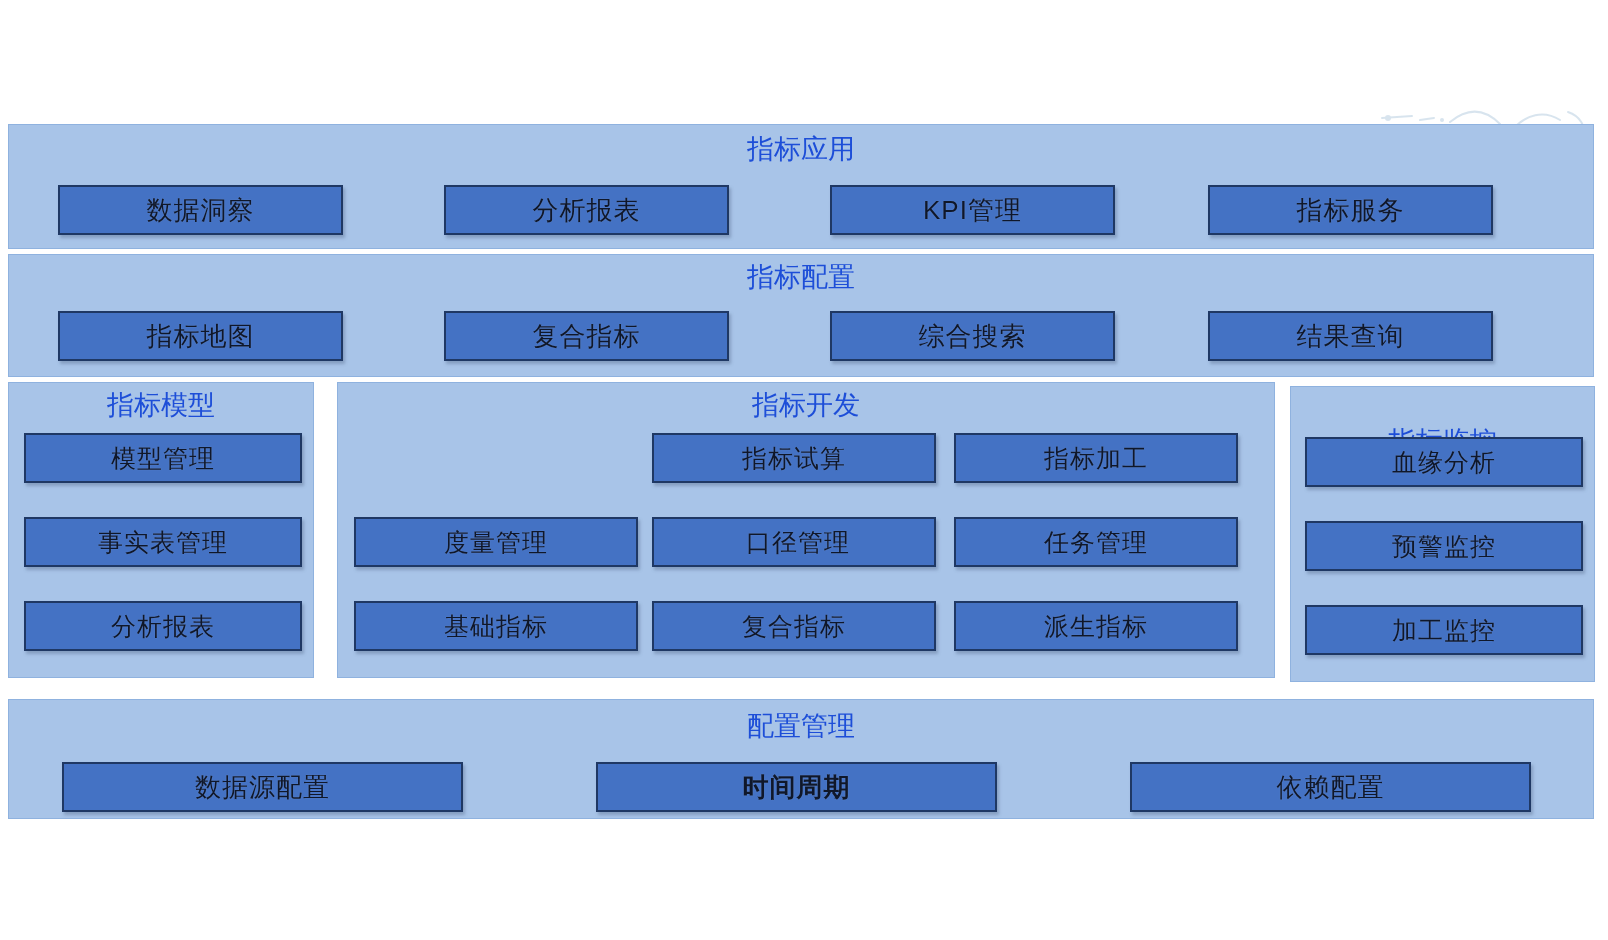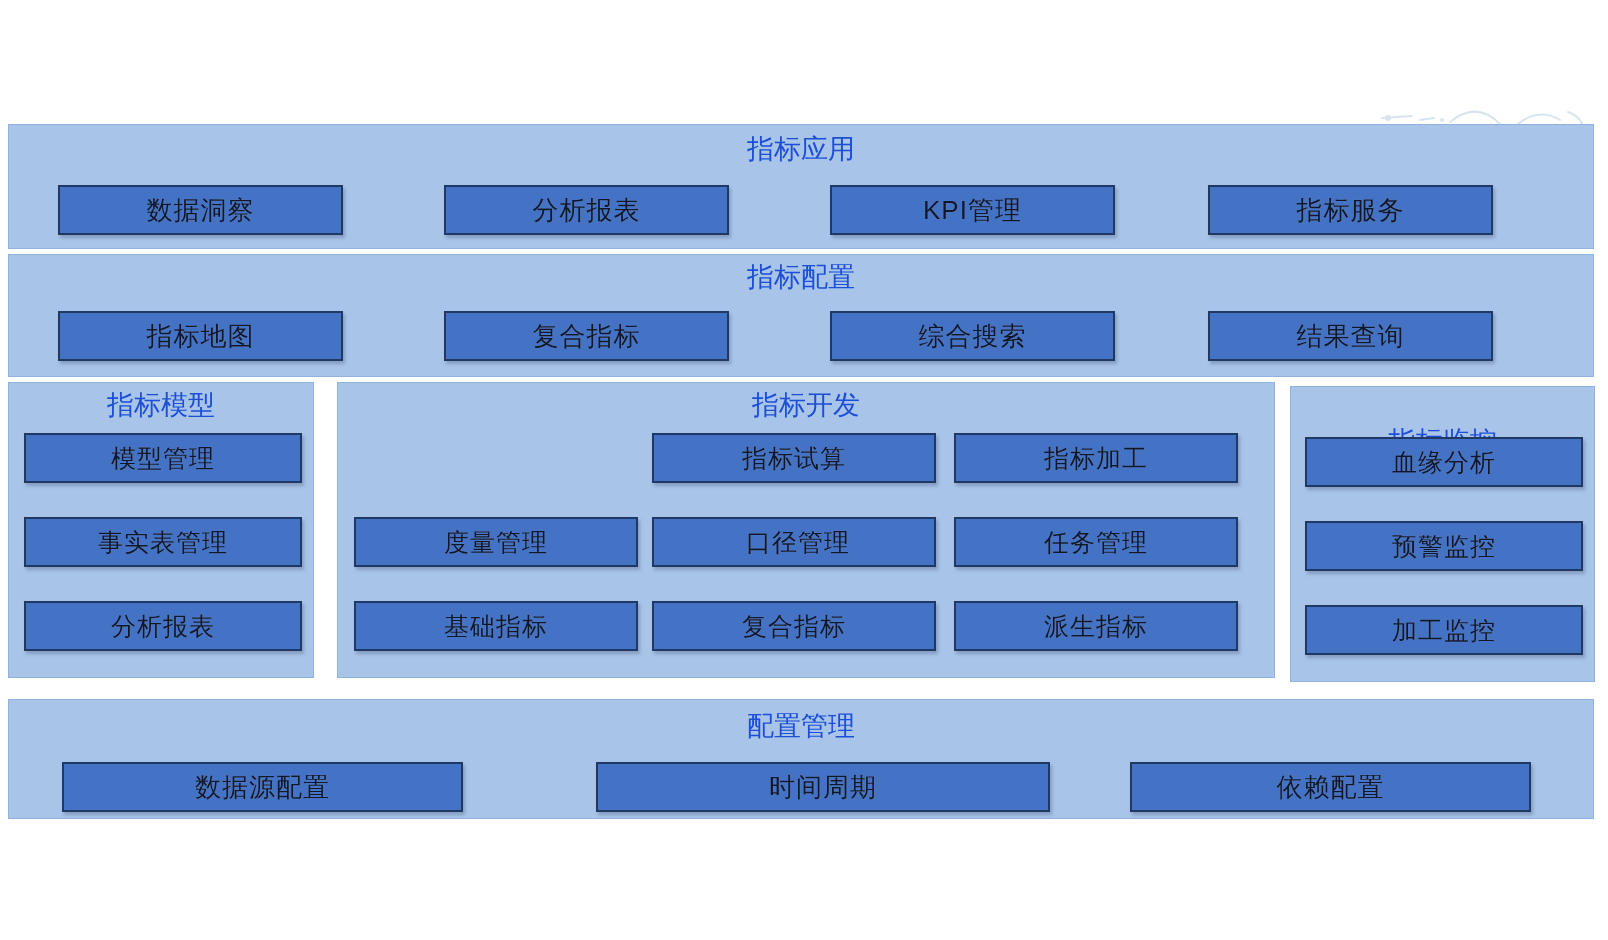"时间周期" div.btn { font-weight: none -> bold; width: 454px -> 401px }
